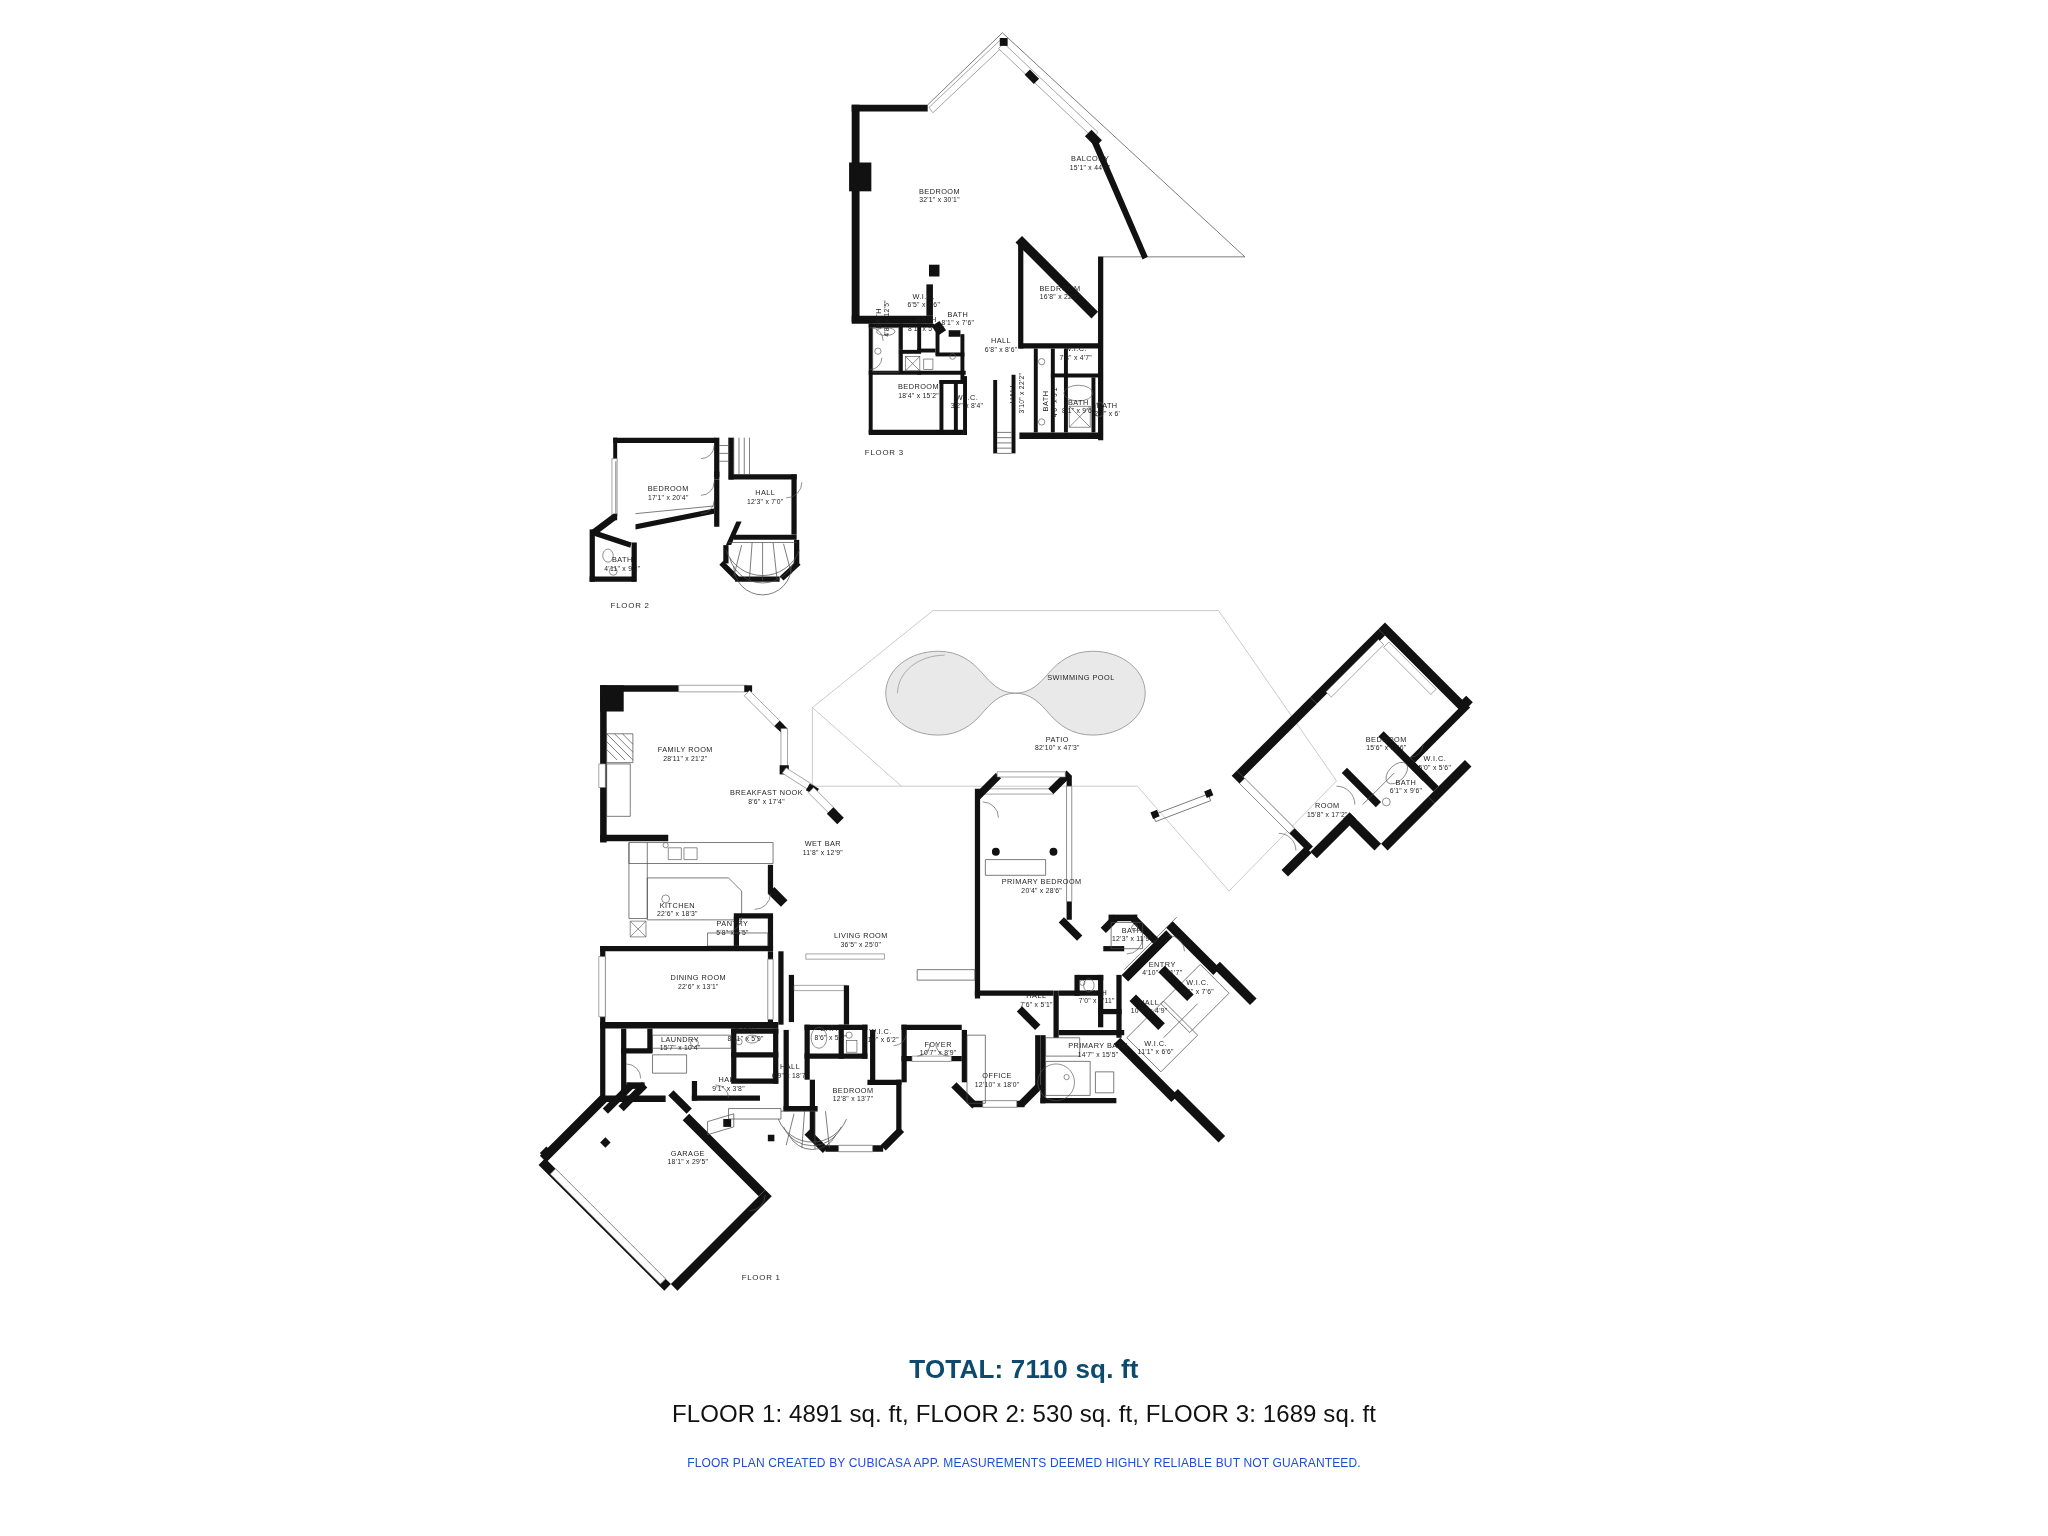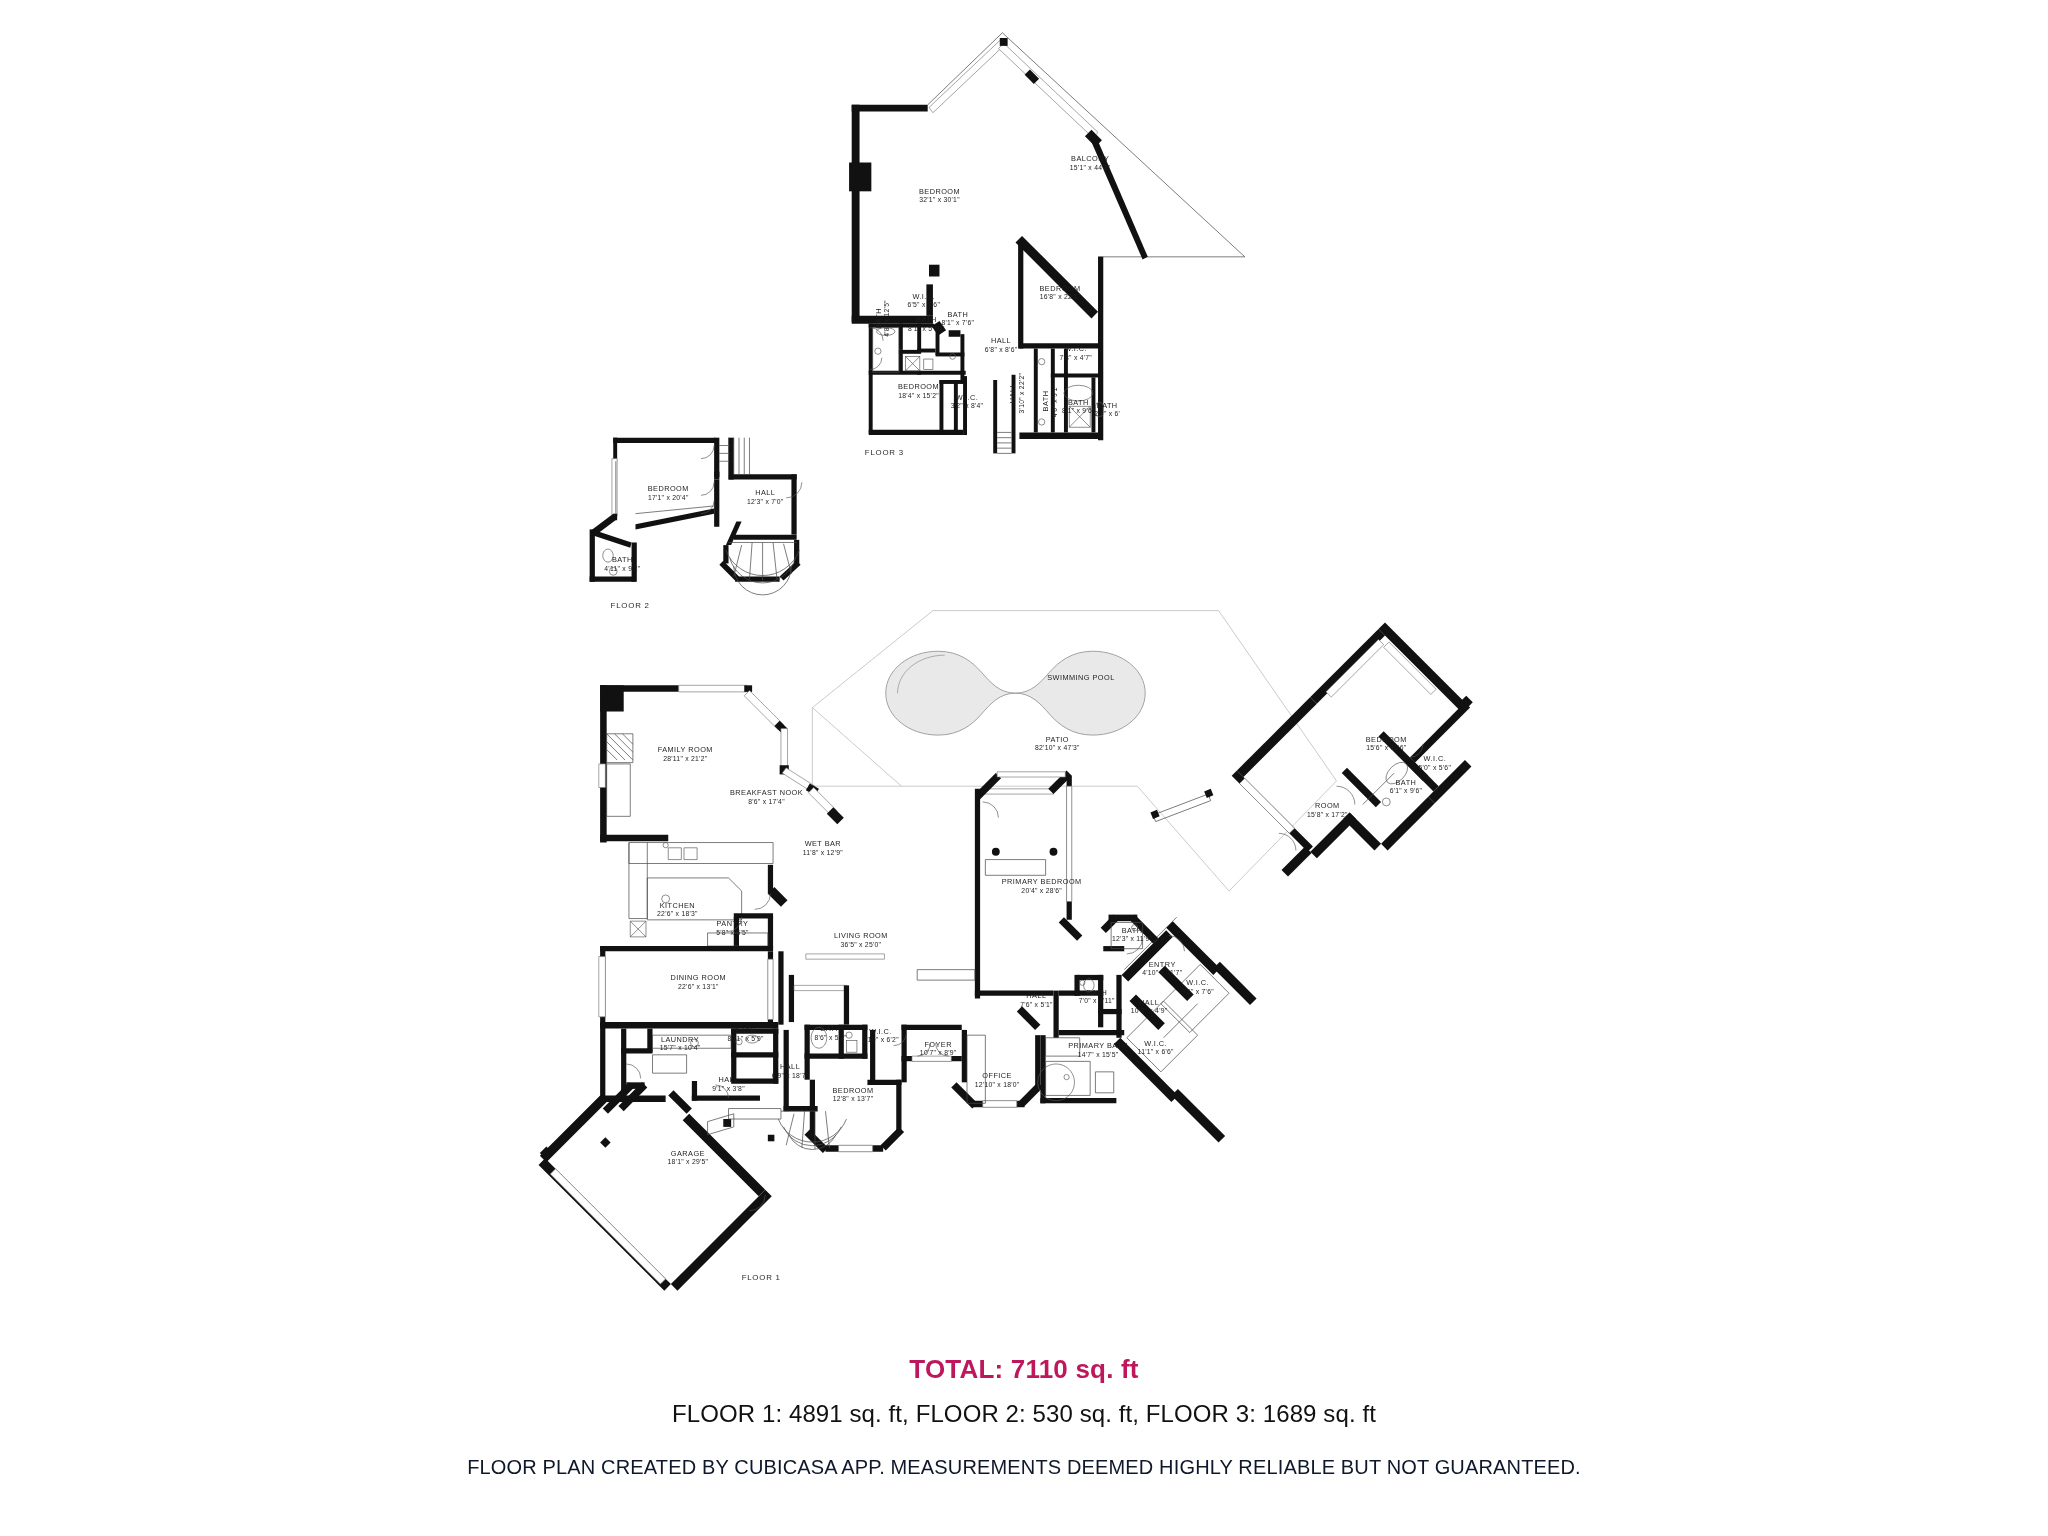"TOTAL: 7110 sq. ft" .ft-total { color: #be185d -> #0c4a6e }
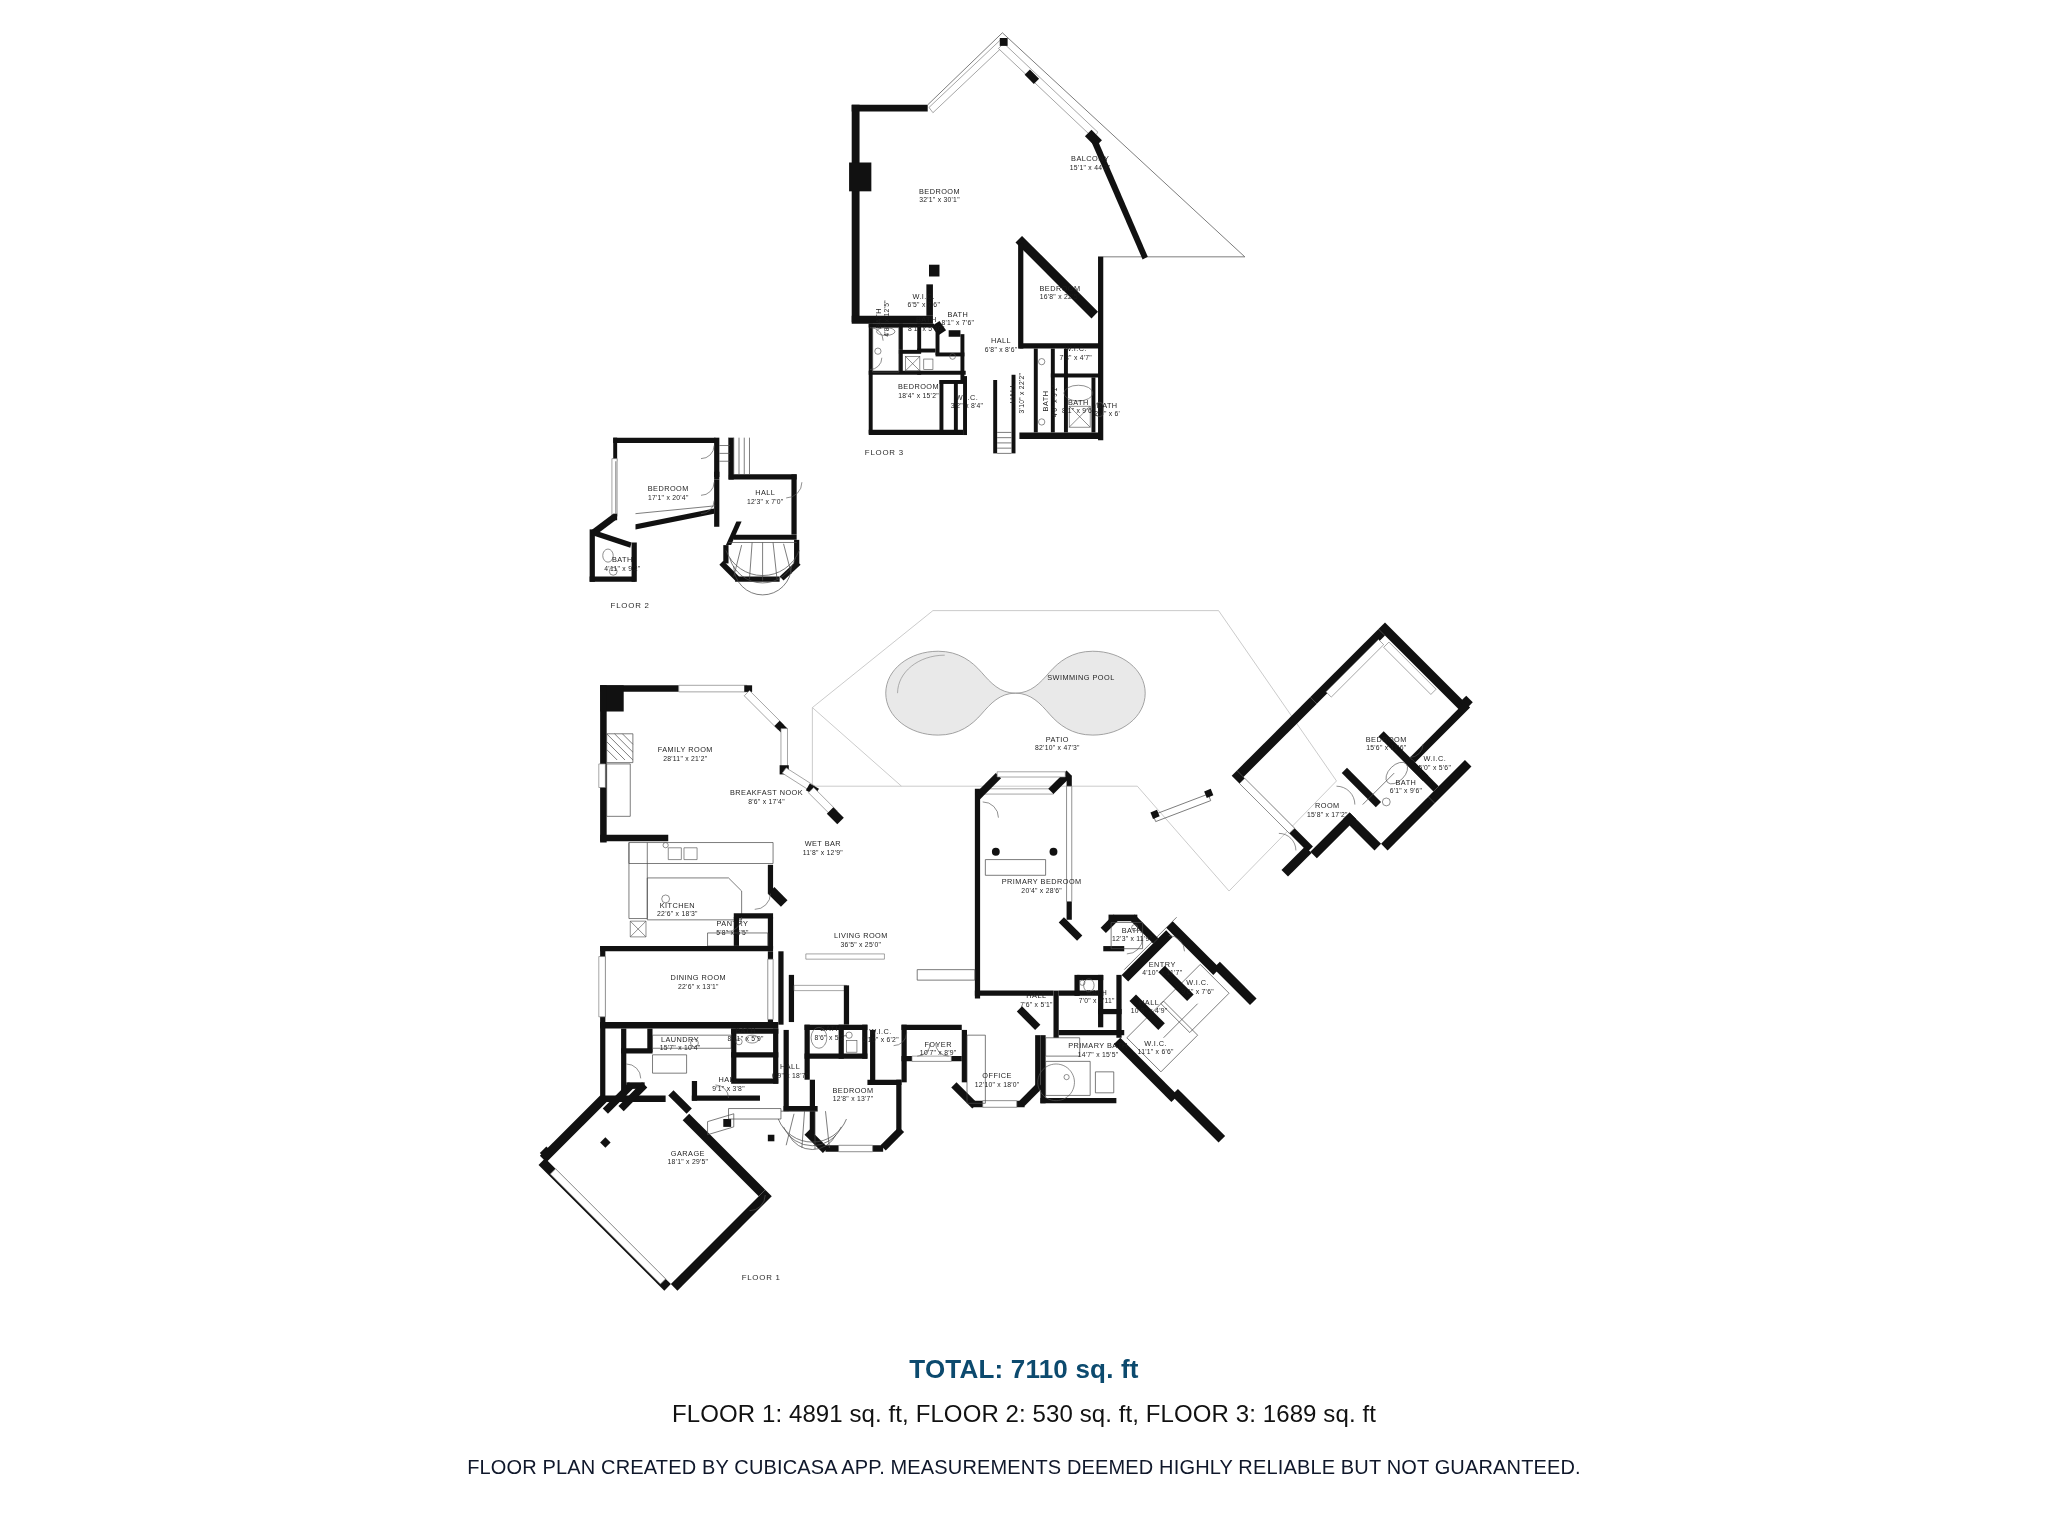"FLOOR PLAN CREATED BY CUBICASA" .ft-disclaimer { color: #0f172a -> #1d4ed8; font-size: 20px -> 12px }
